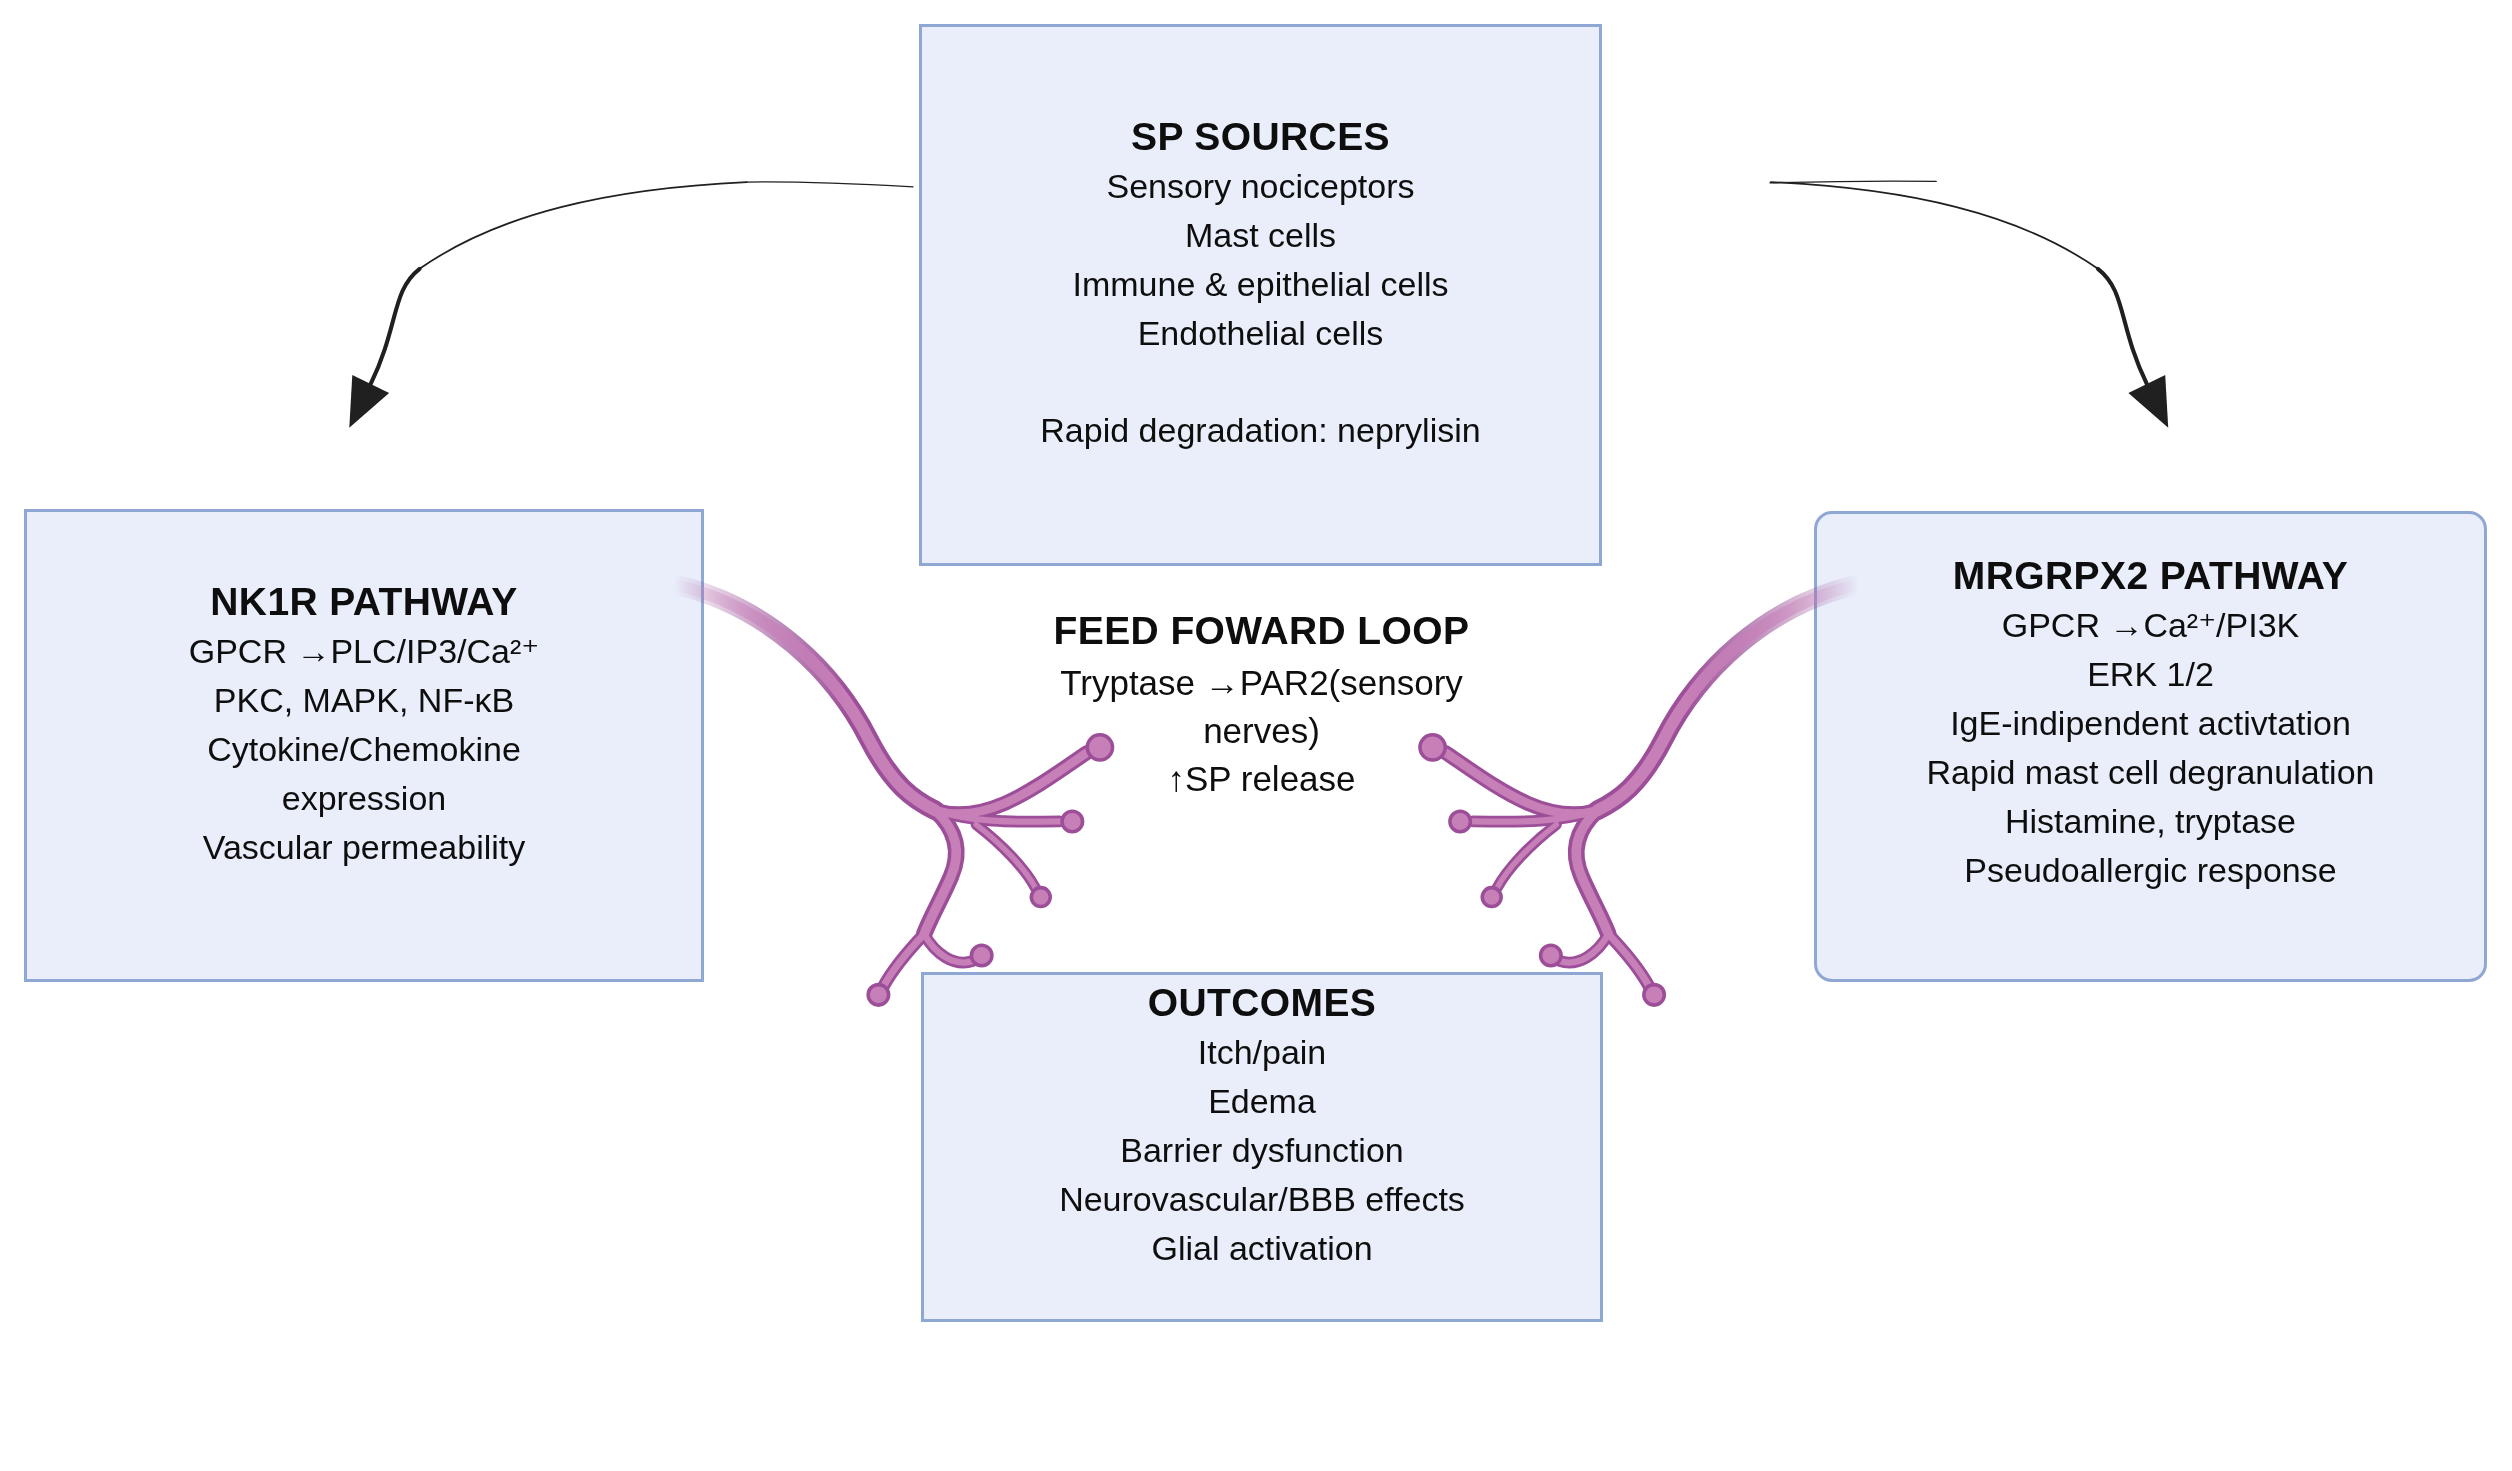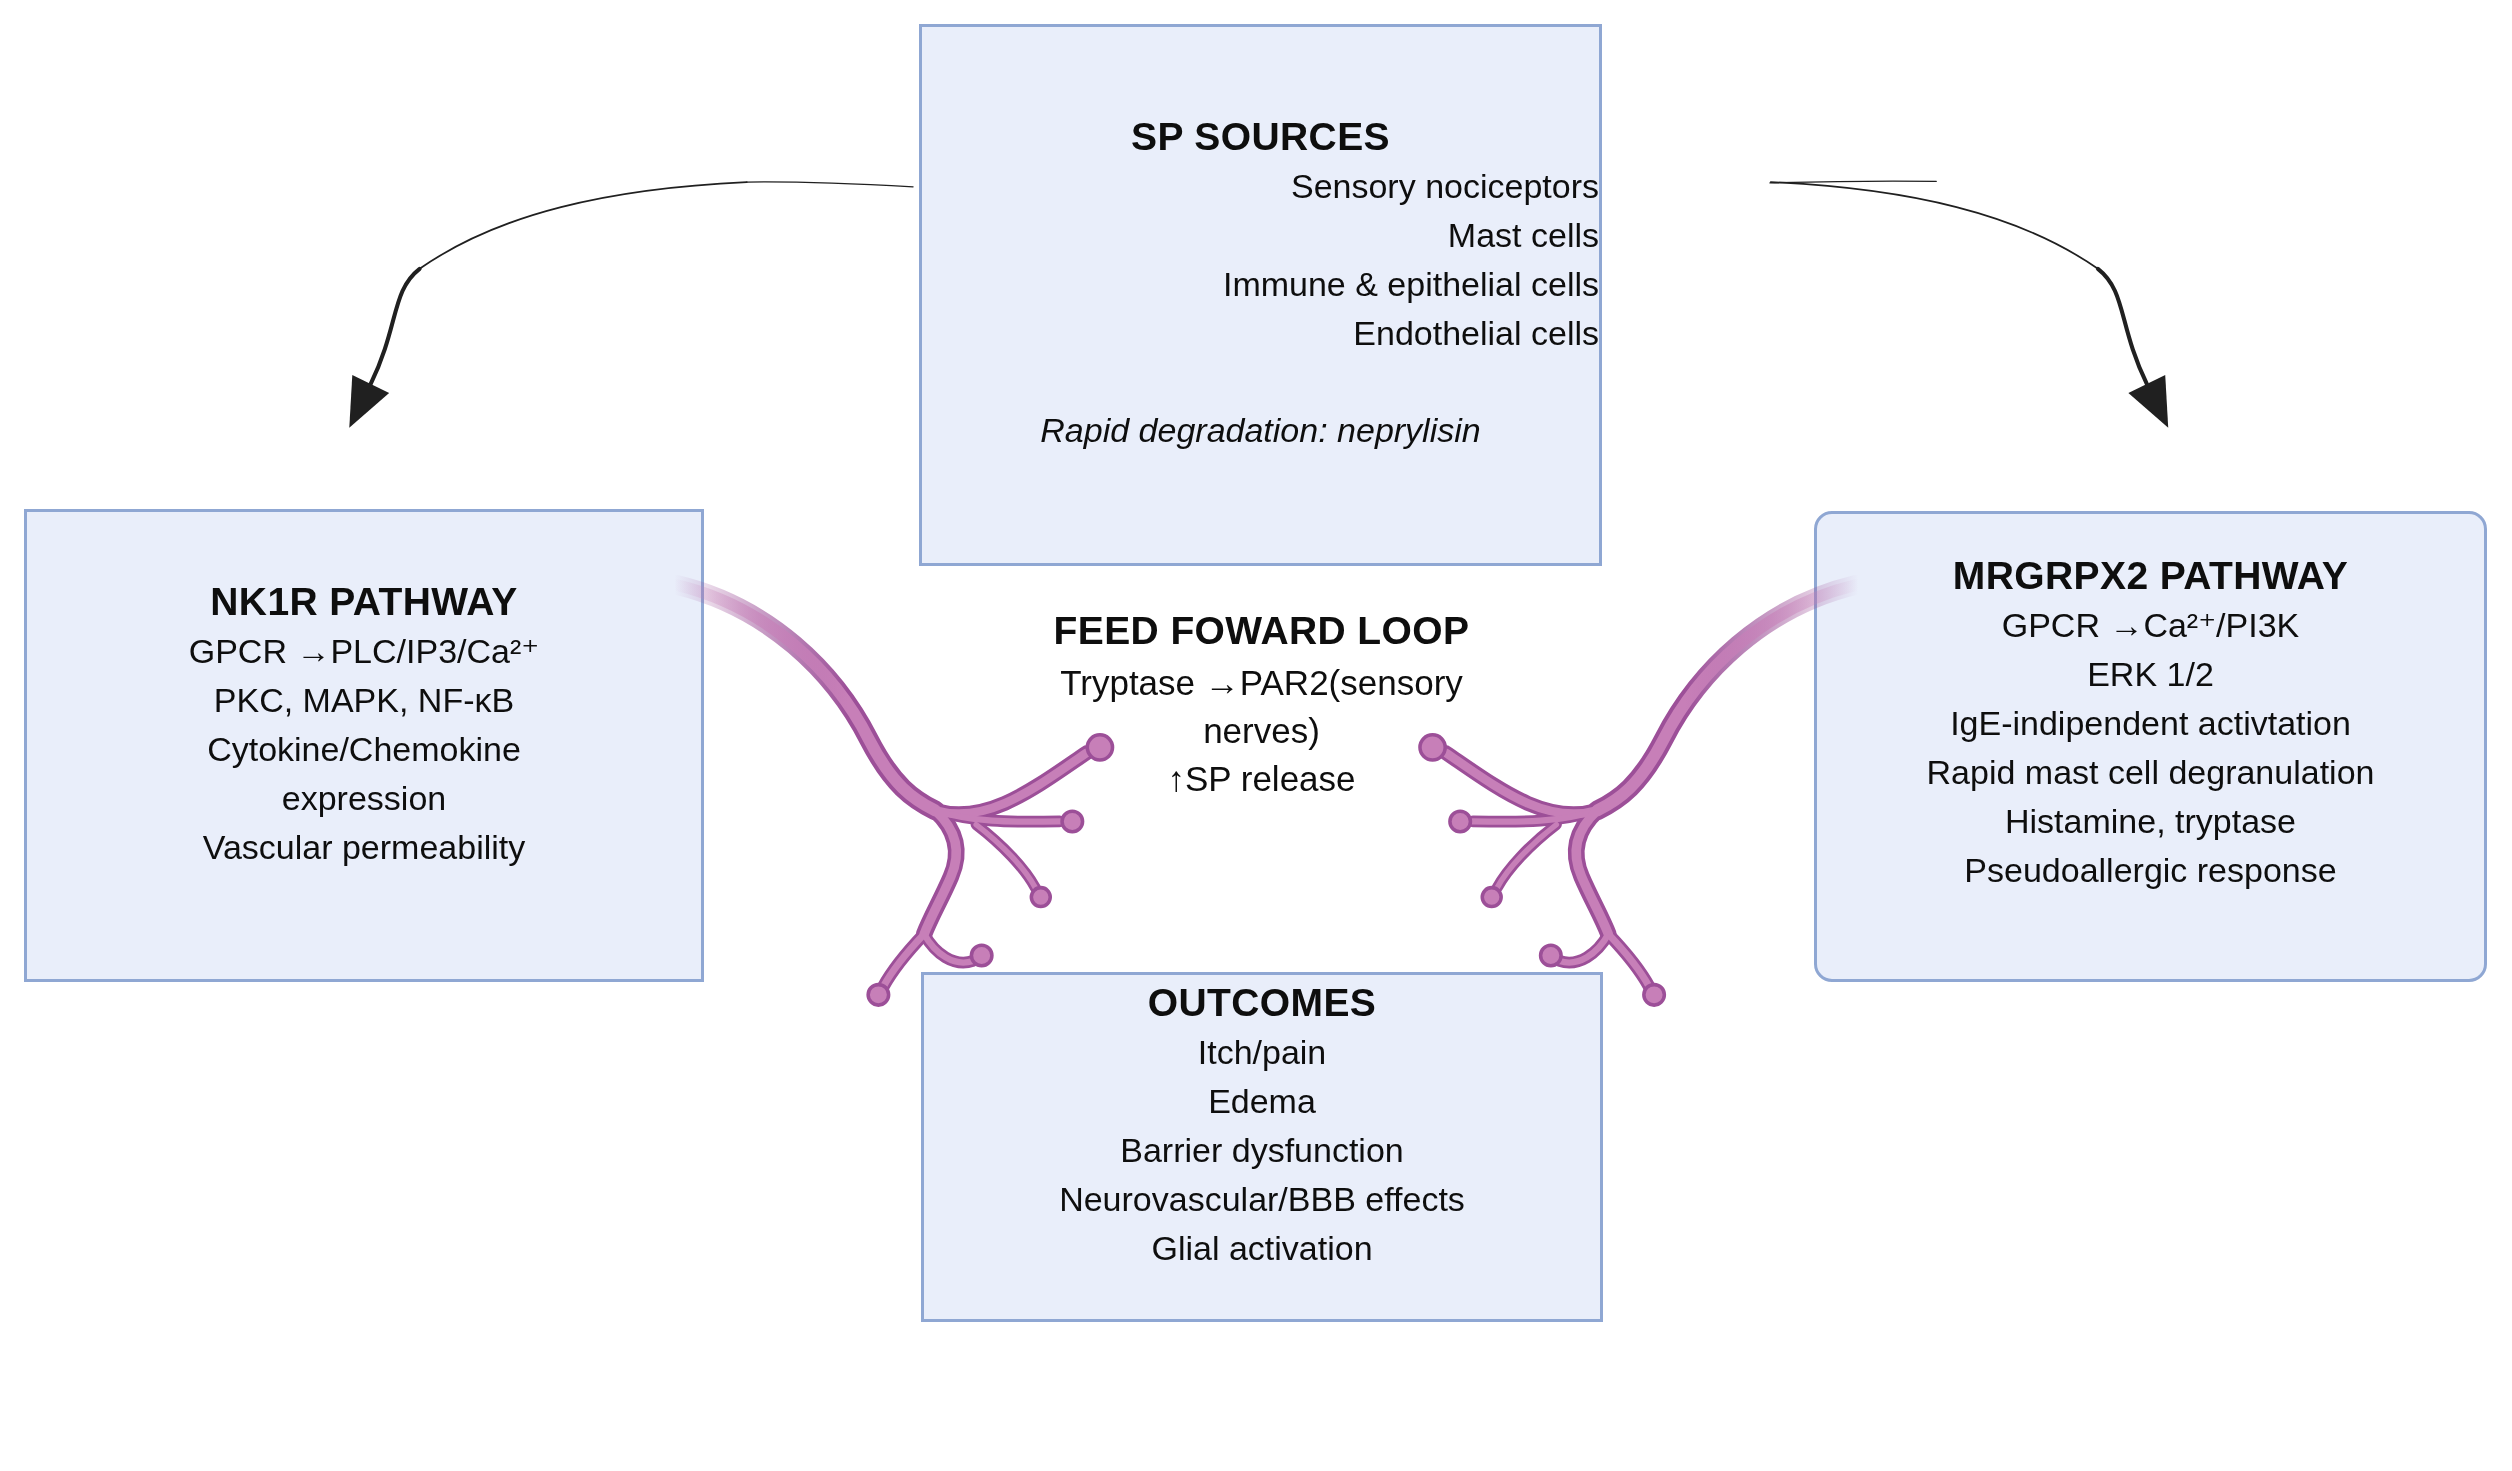"SP SOURCES" .box-sp { text-align: right -> none }
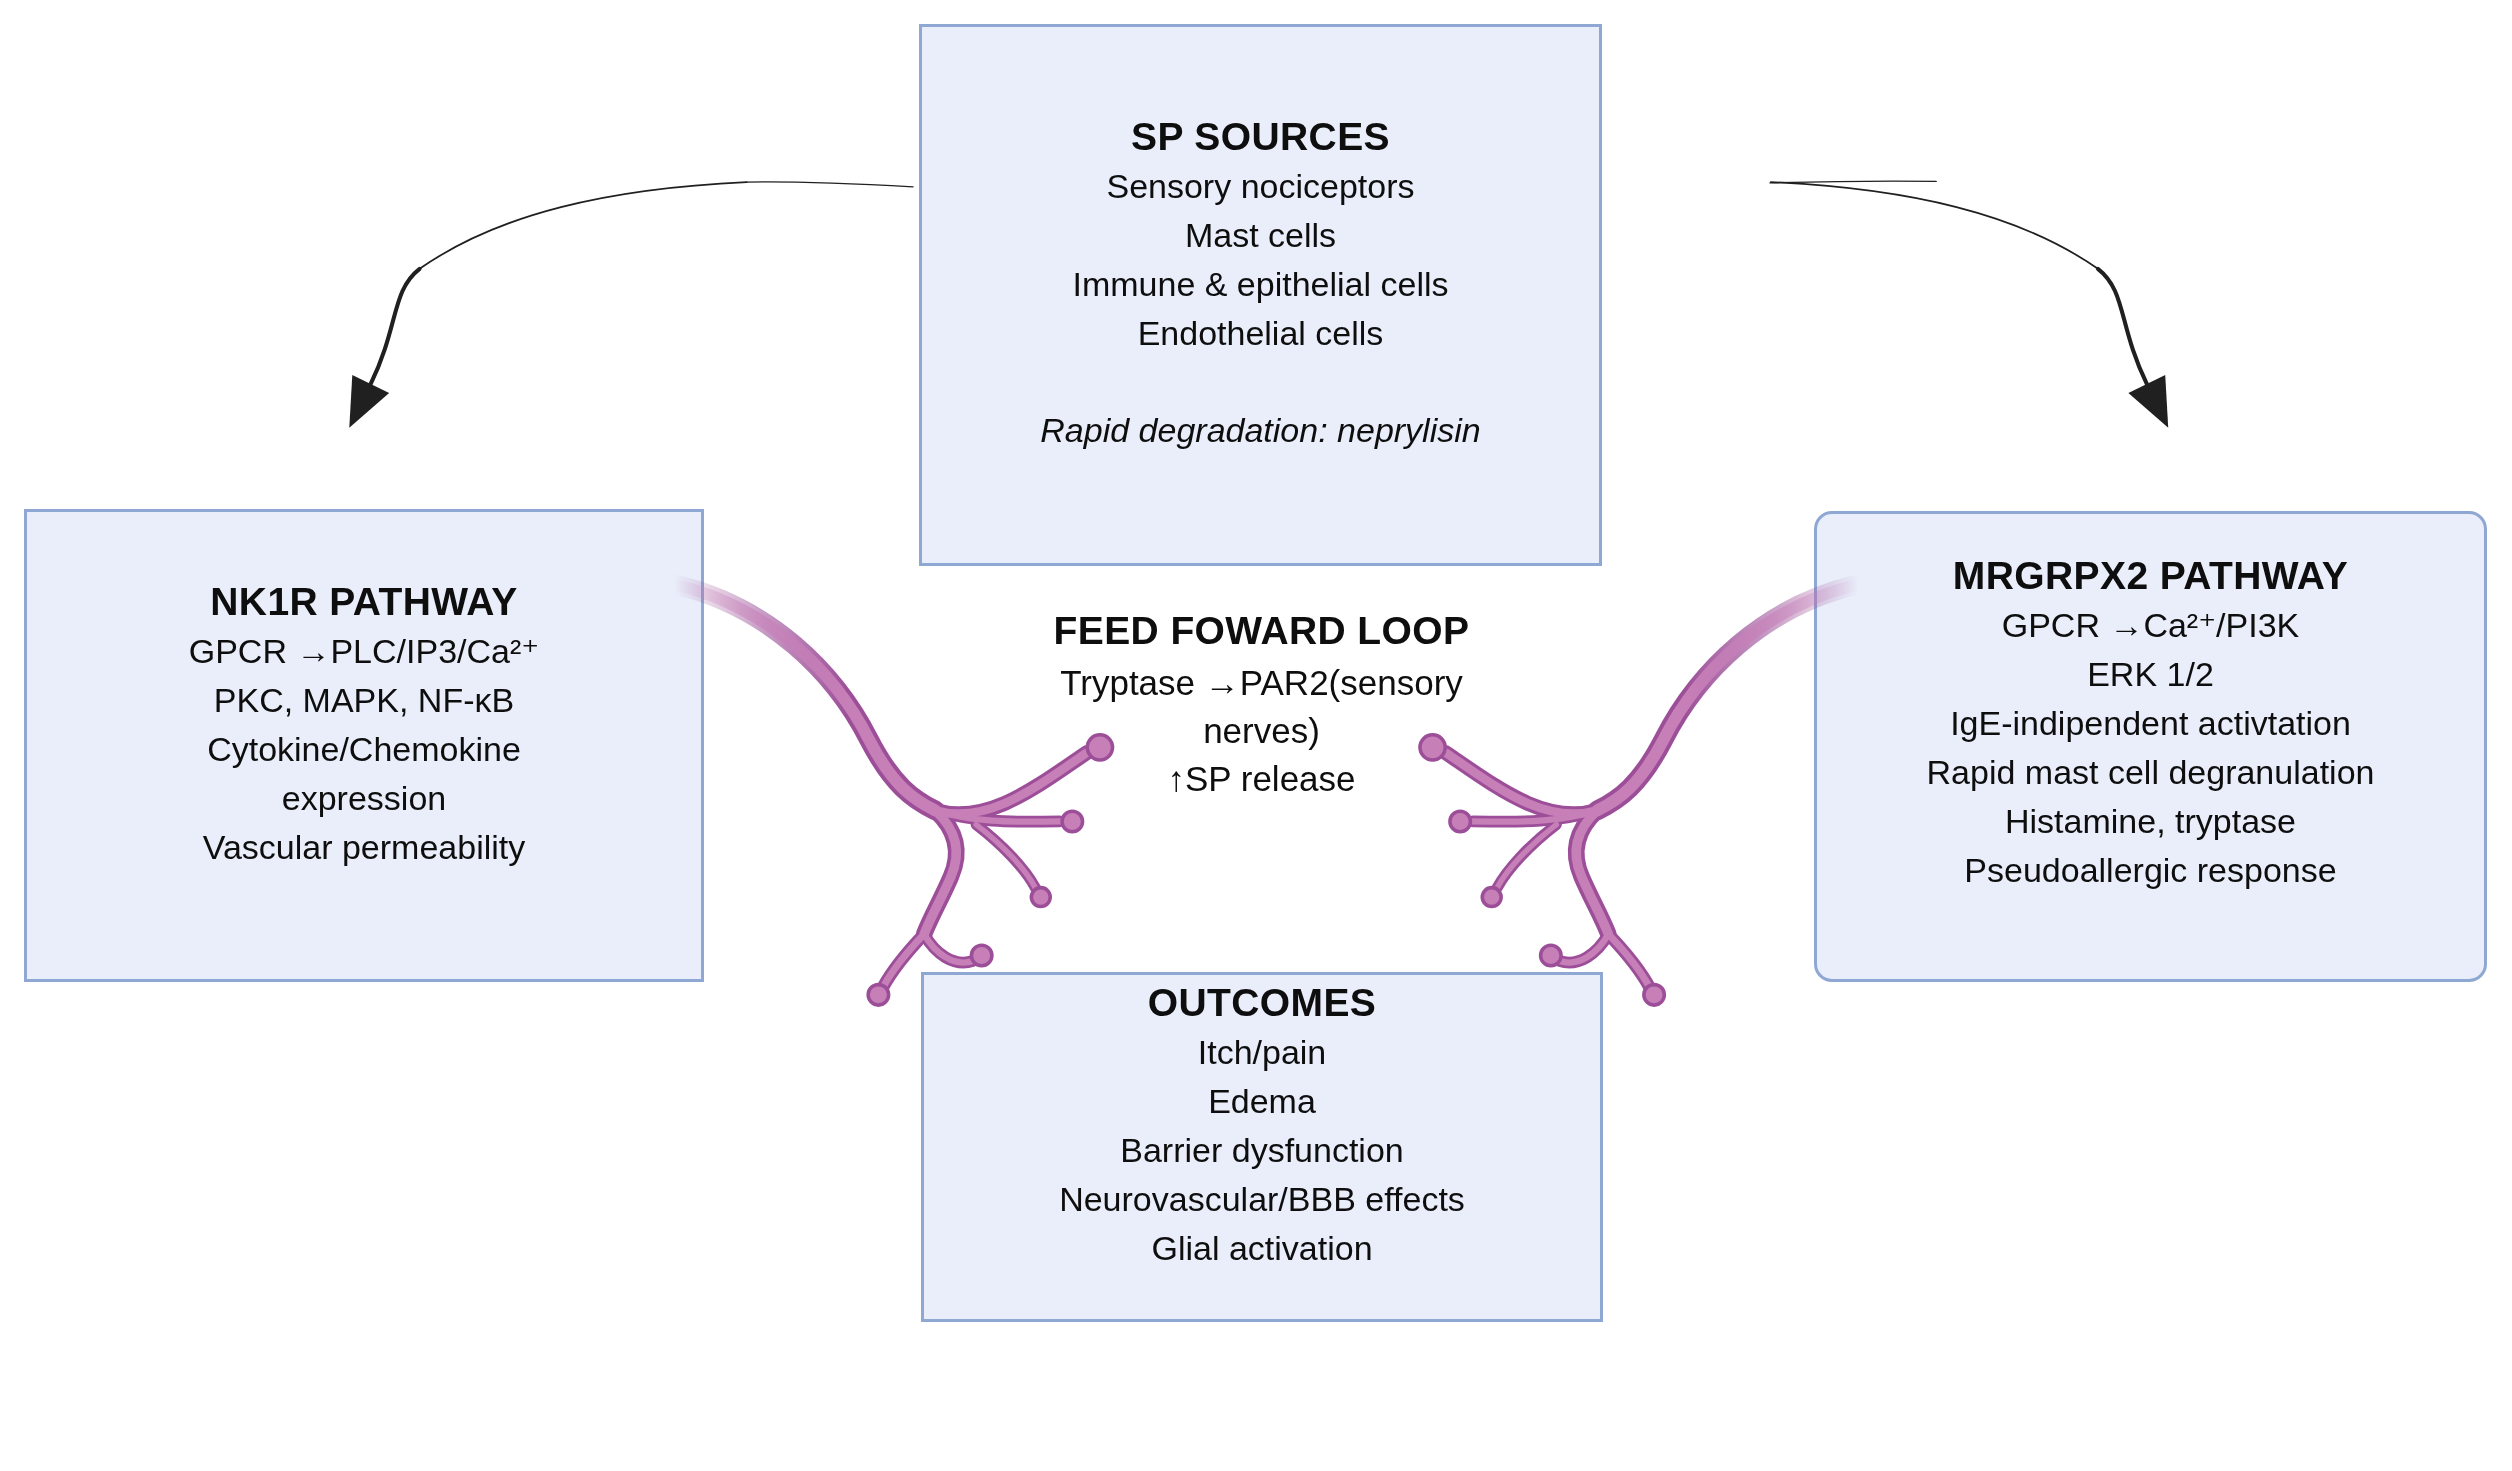"Rapid degradation: neprylisin" .box-note { font-style: italic -> none }
